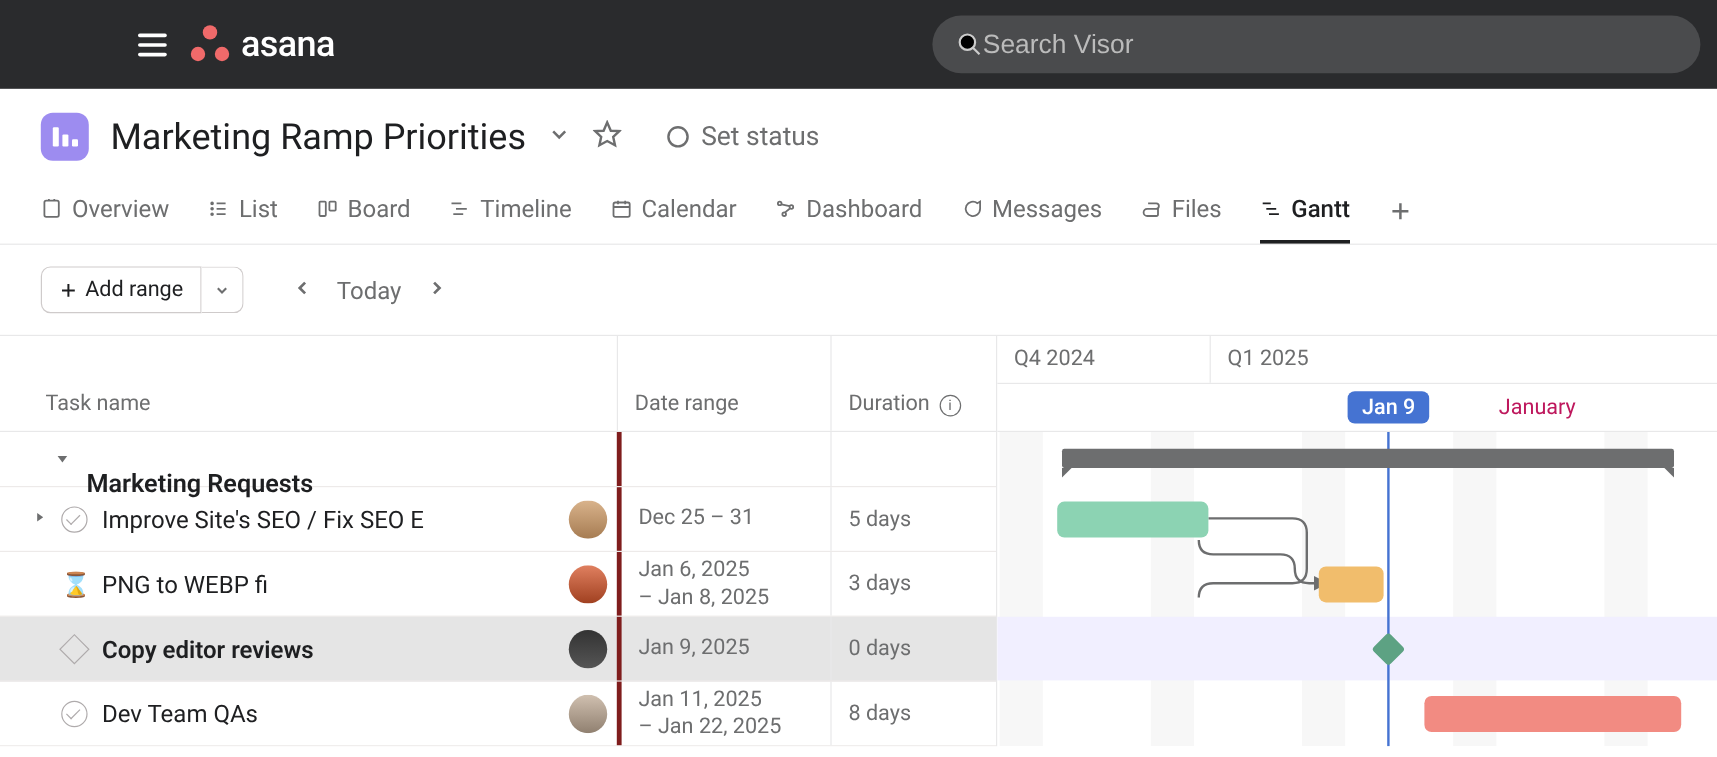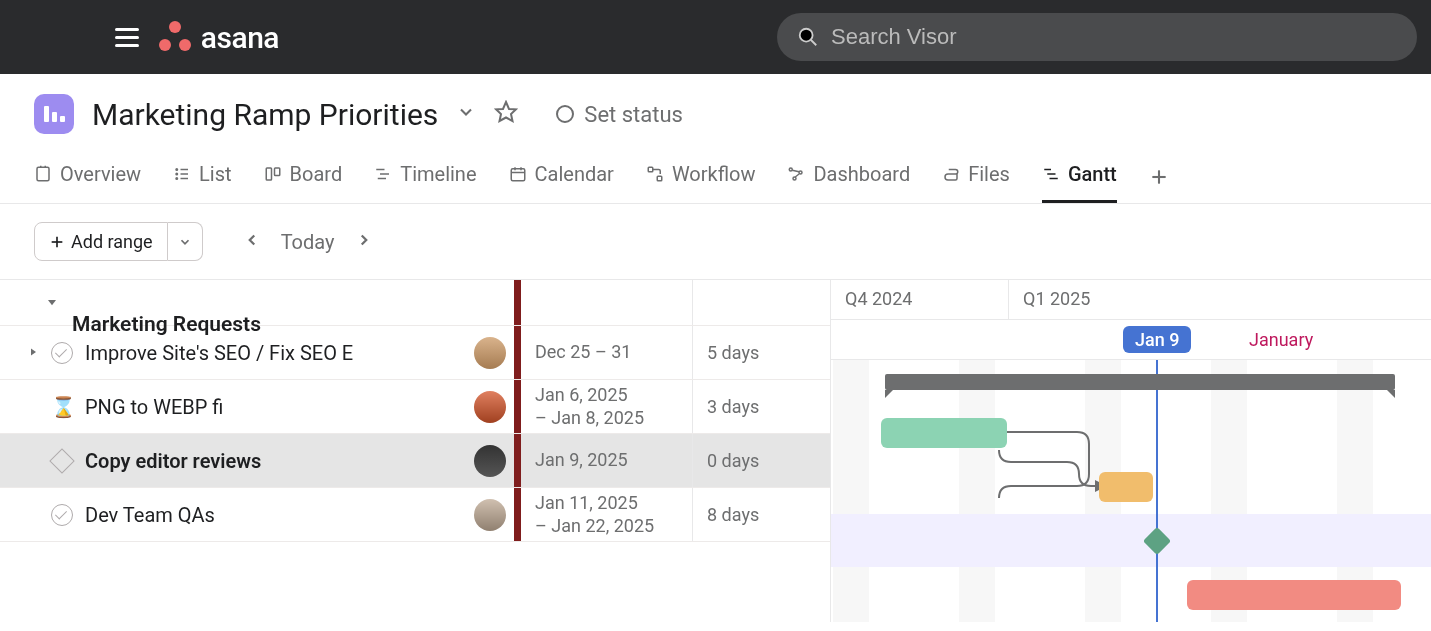"Search Visor" .search { gap: 12px -> none }
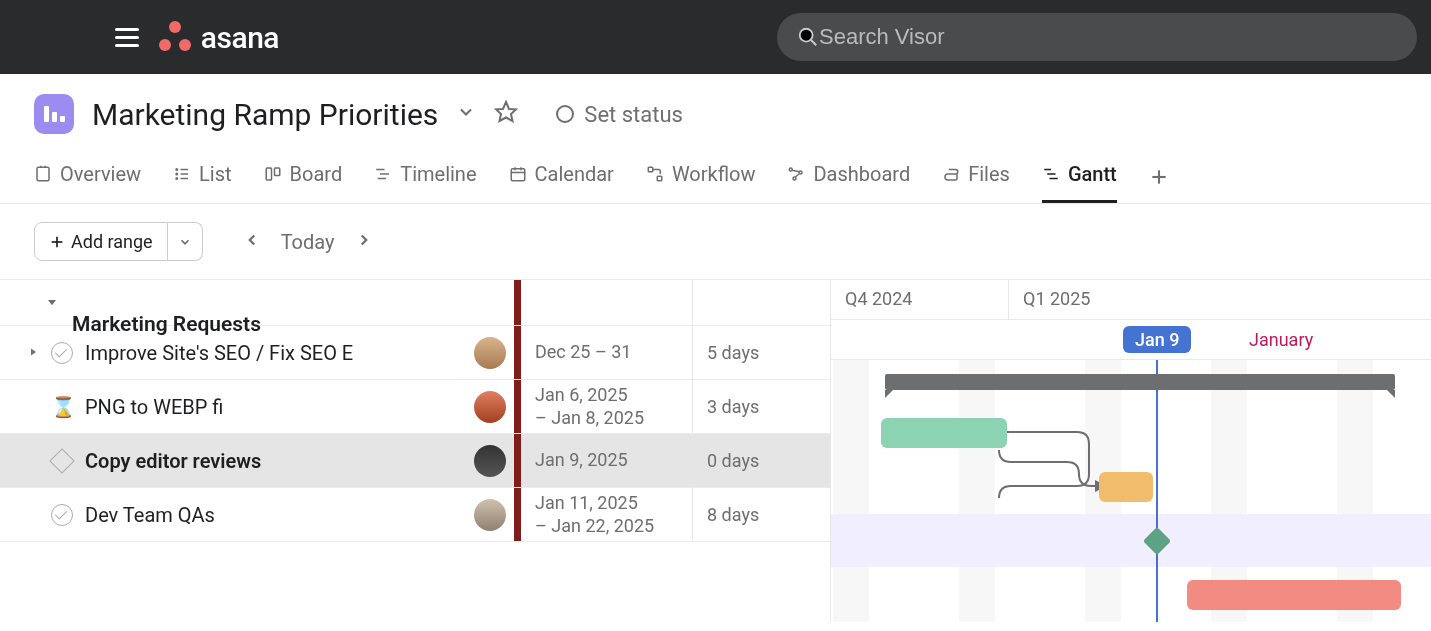"Workflow" div.tab { html: <div> <svg> <rect></rect> <rect></rect> <path></path> </svg> <span>Workflow</span> </div> -> none }
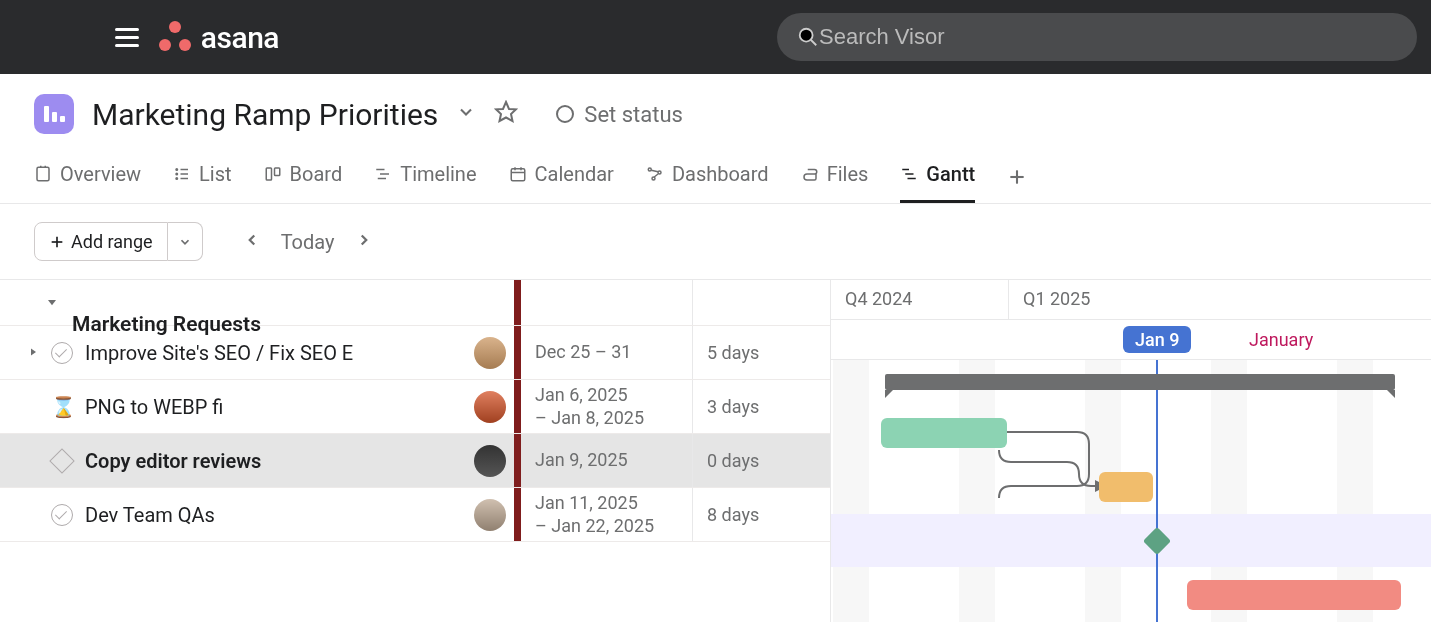"Messages" div.tab { html: none -> <div> <svg> <path></path> </svg> <span>Messages</span> </div> }
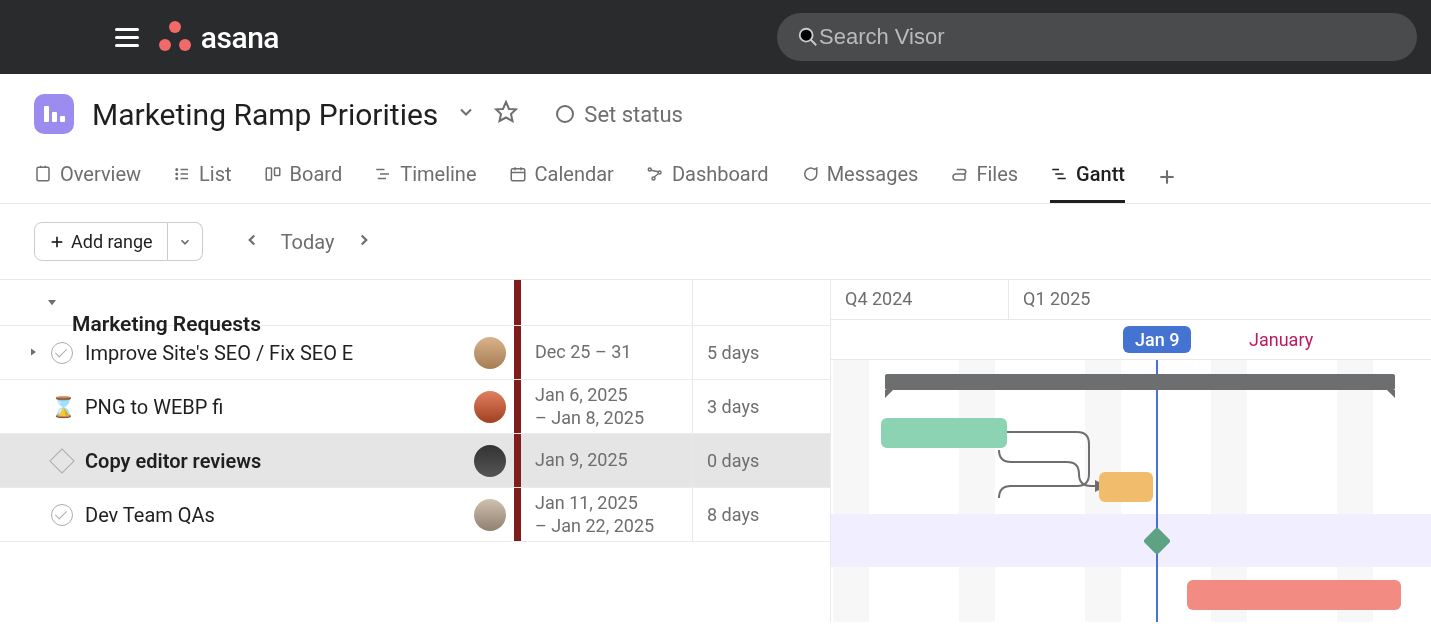"Task name" div.col-headers { html: none -> <div> <div>Task name</div> <div>Date range</div> <div> <span>Duration</span> <span>i</span> </div> </div> }
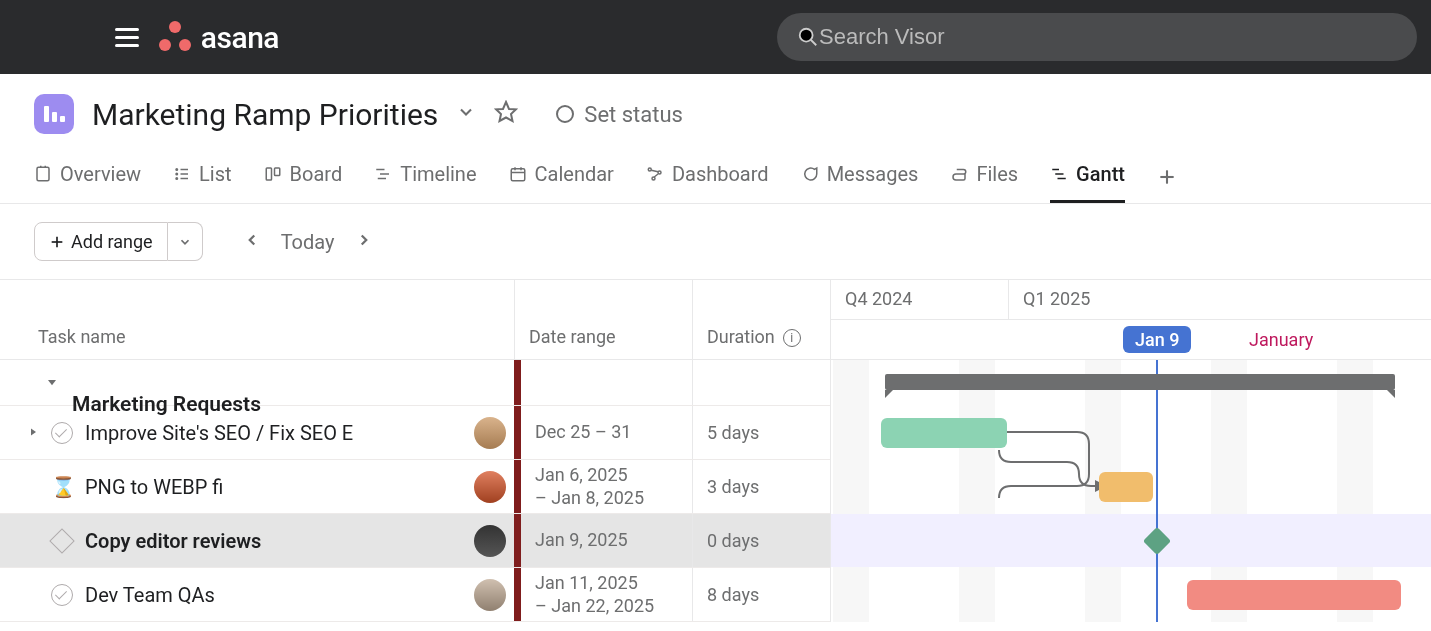"Dec 25 – 31" .cell-date { border-left: 7px solid #7f1d1d -> 4px solid #7f1d1d }
